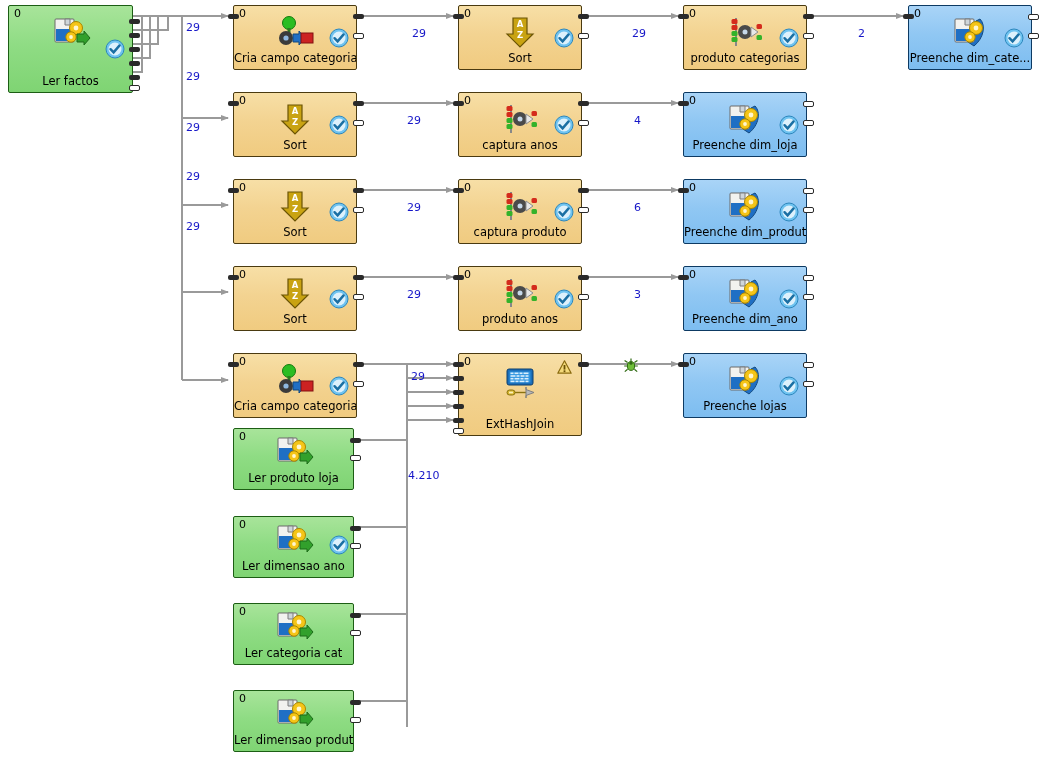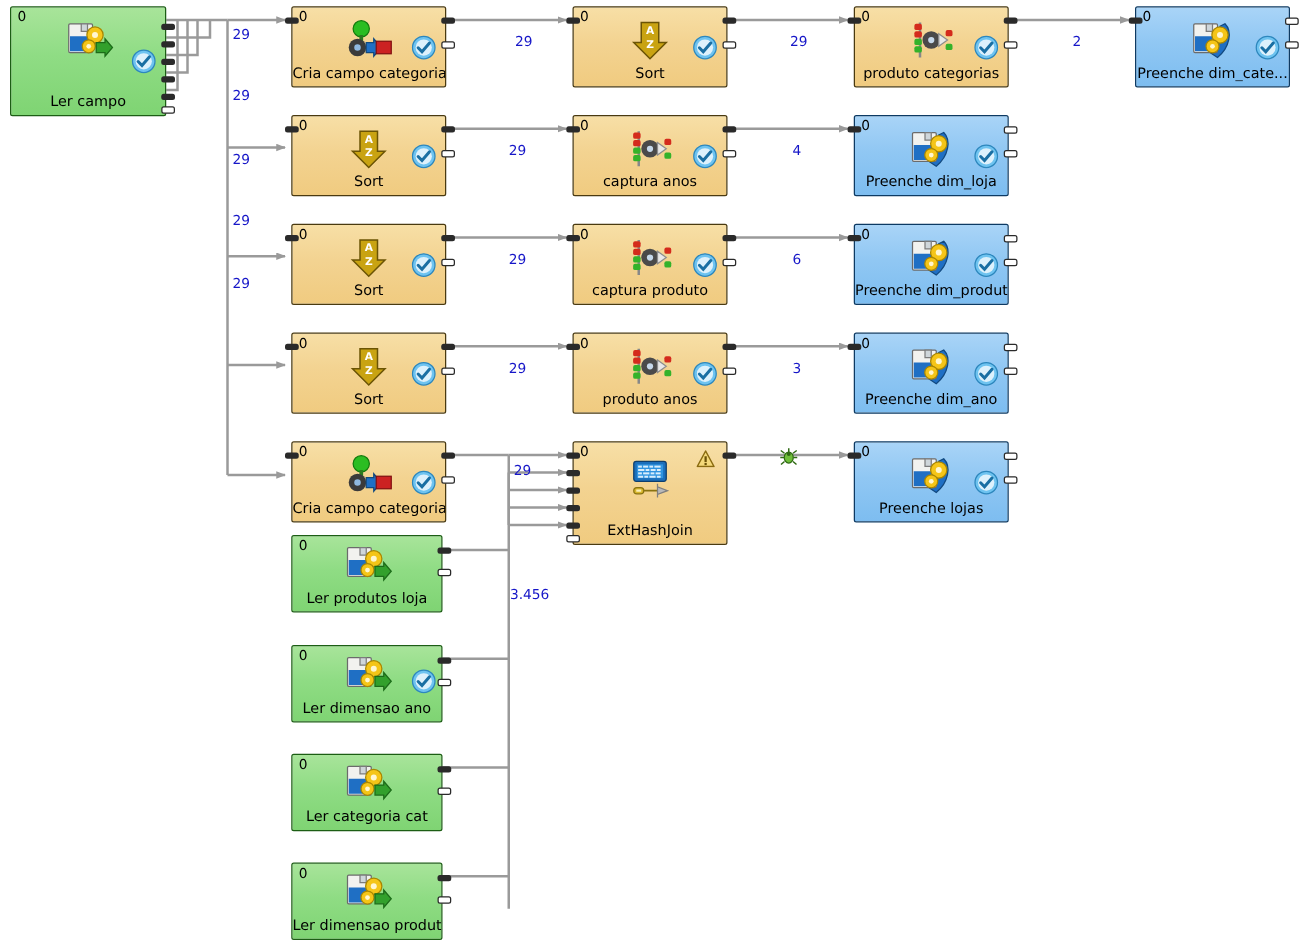"Ler campo" span.node-label { text: campo -> factos }
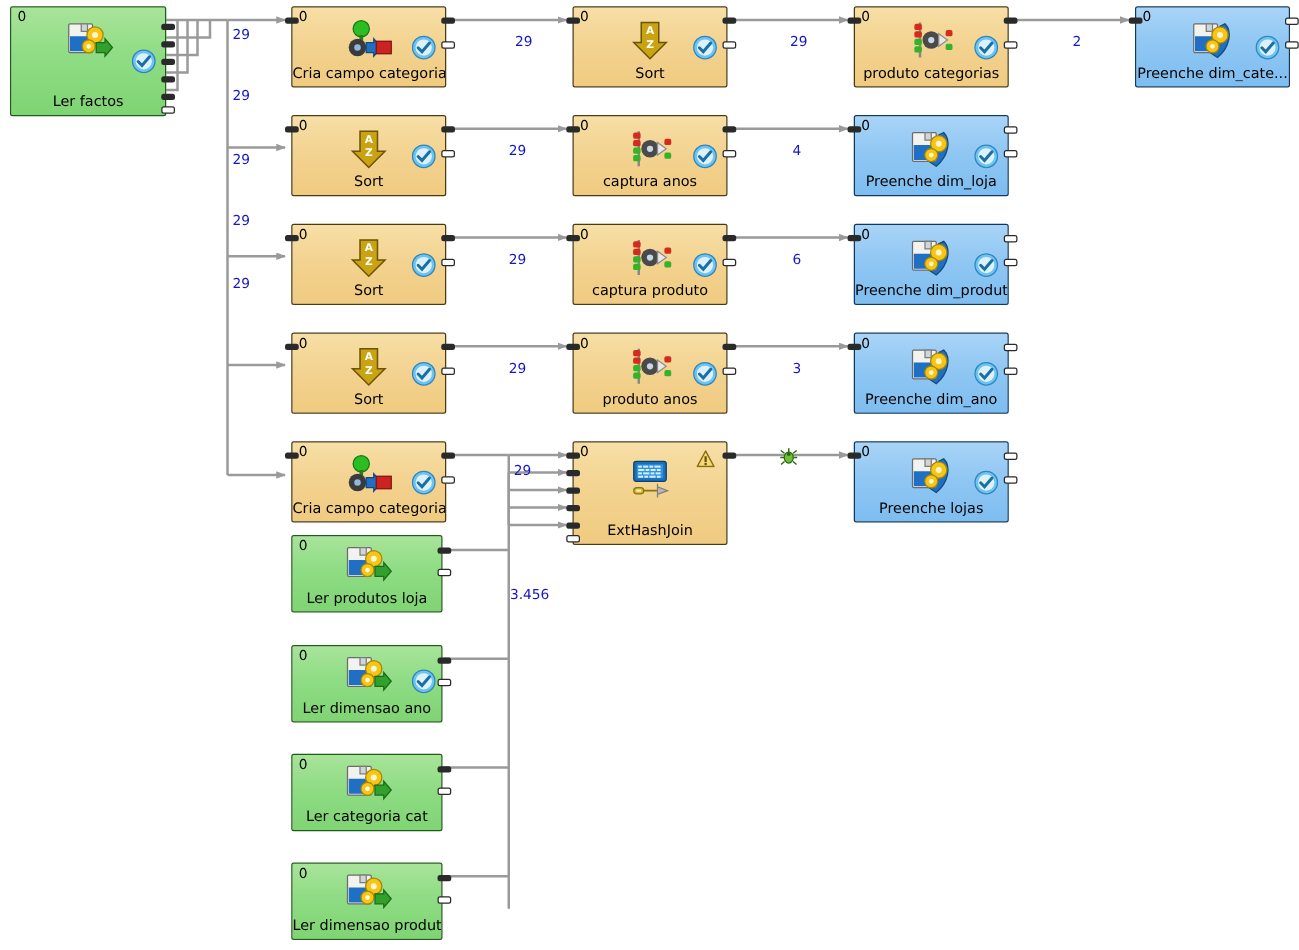"Ler produtos loja" span.node-label { text: produtos -> produto }
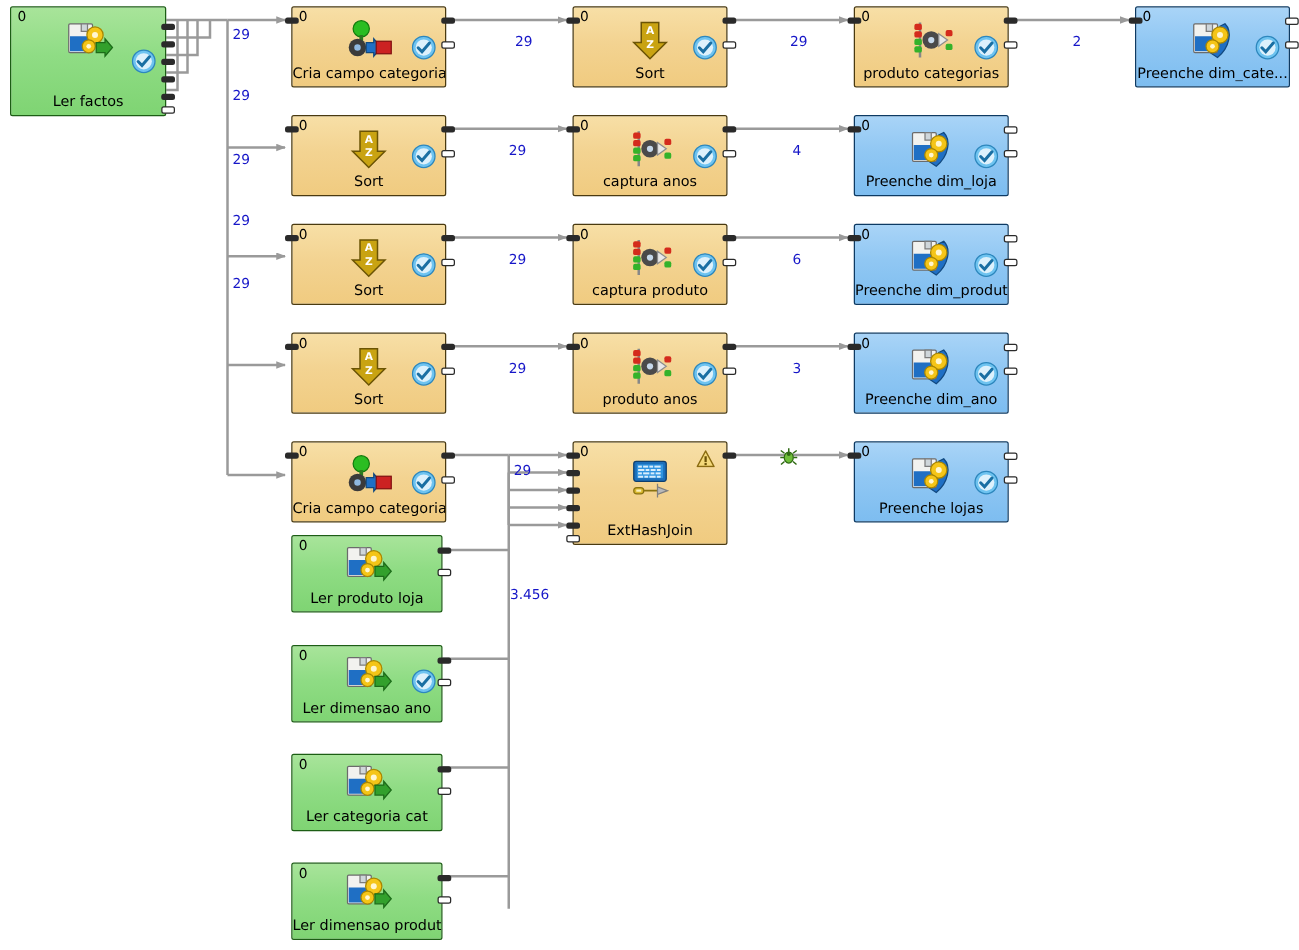"3.456" span.wire-label { text: 3.456 -> 4.210 }
